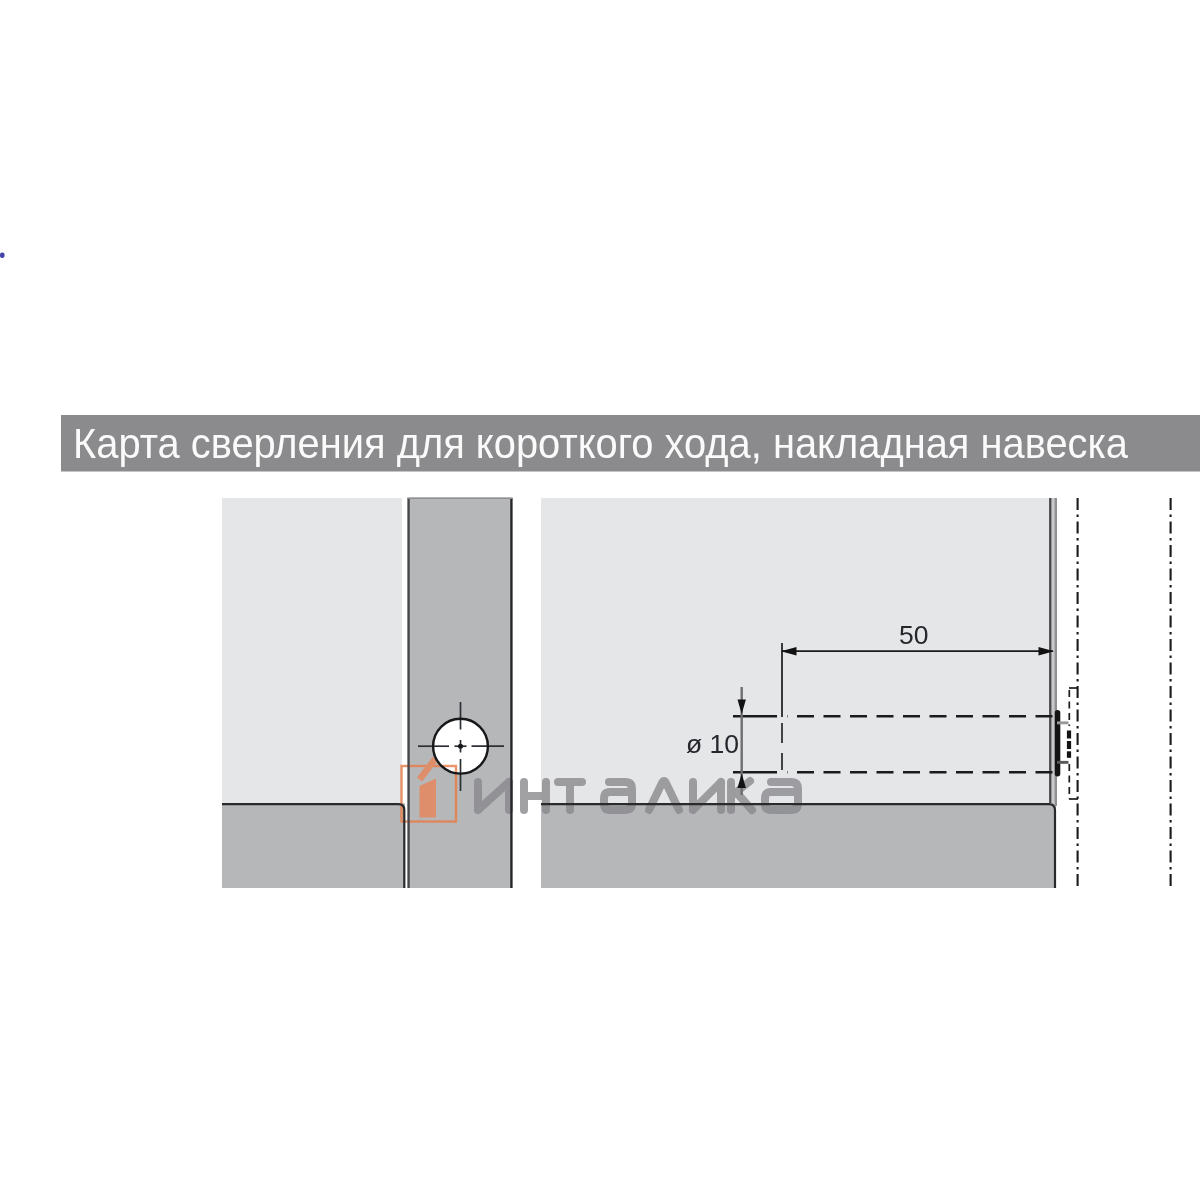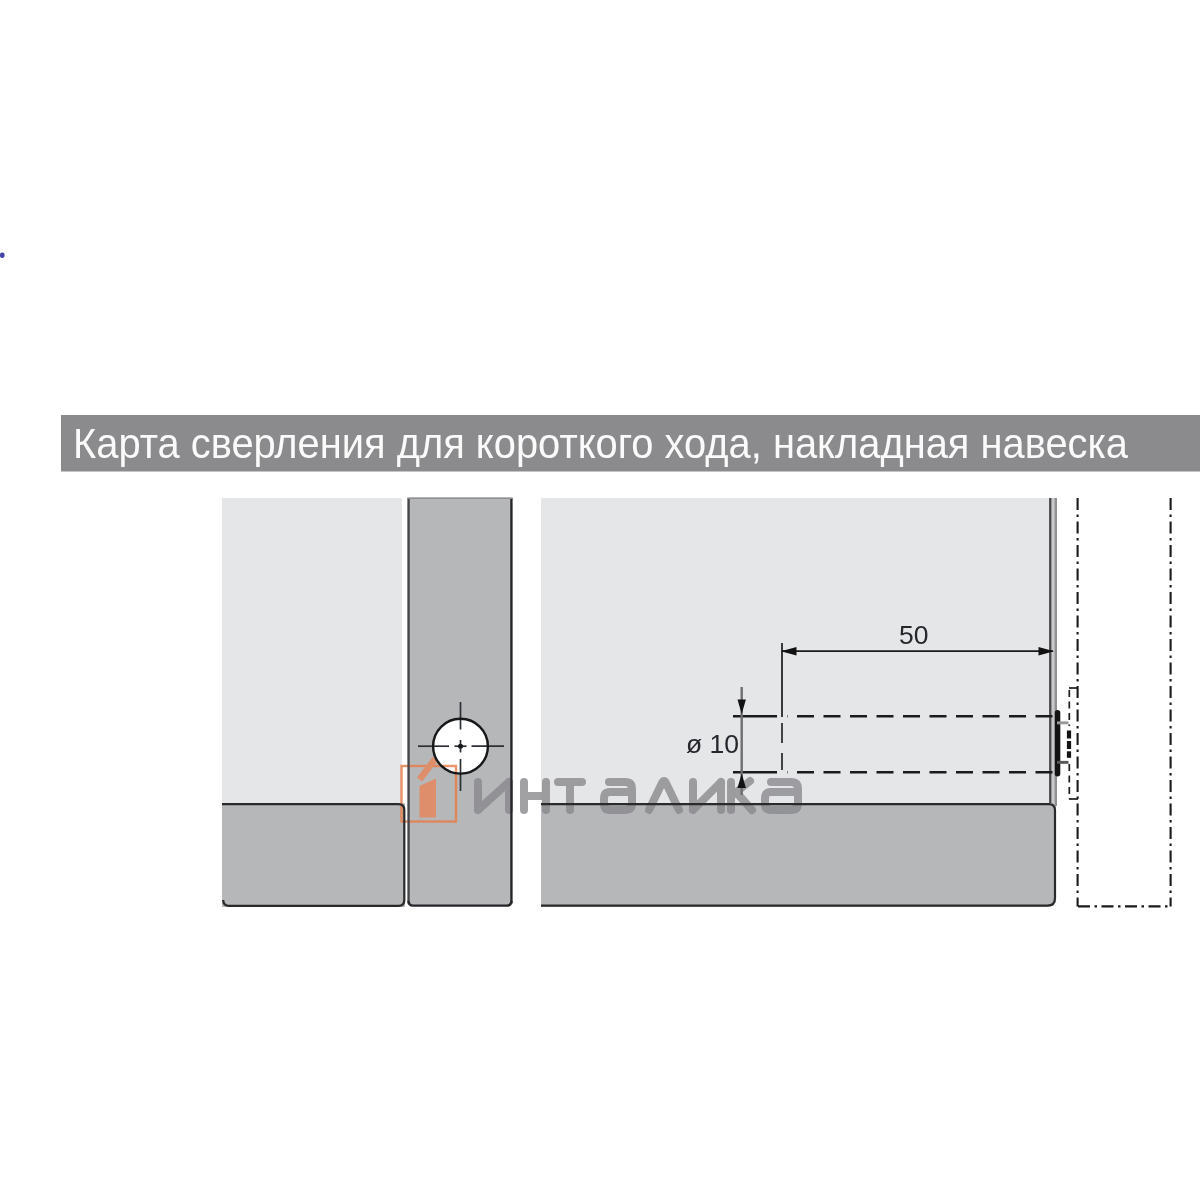"Карта сверления для короткого хода," #page { height: 1200px -> 888px }
